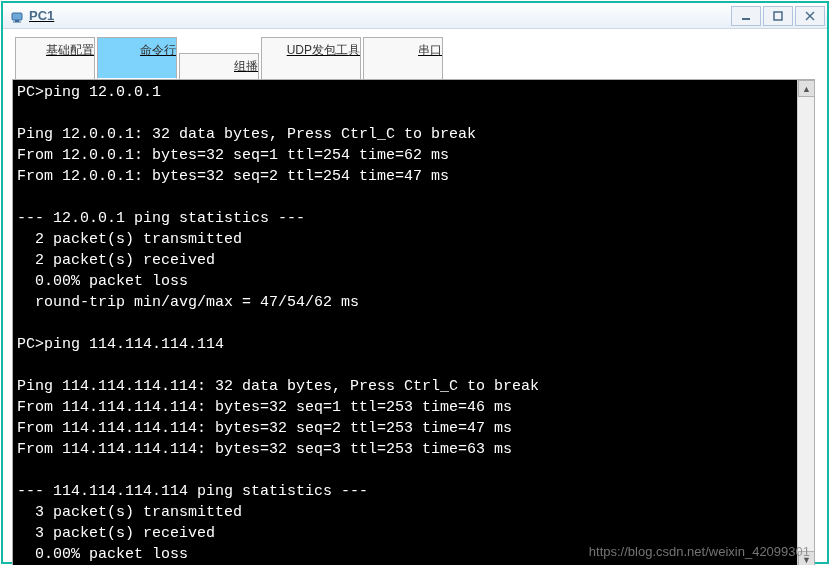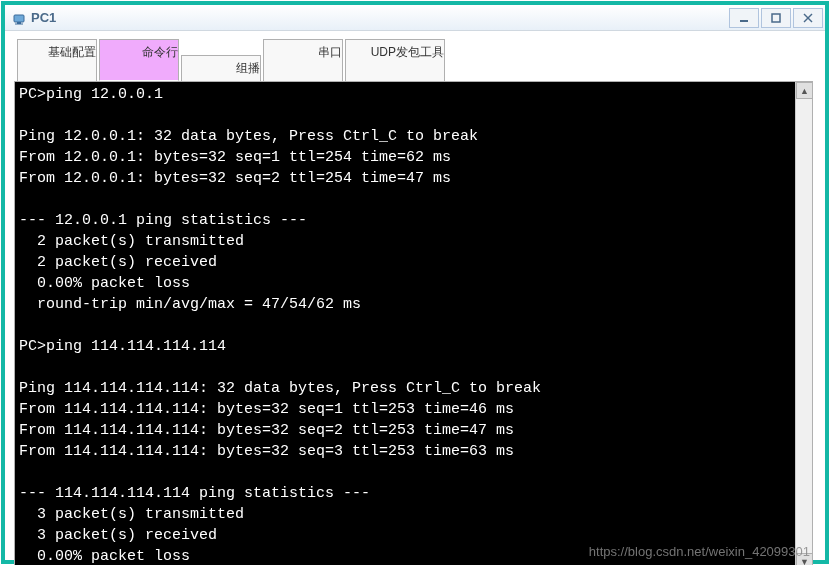"PC1" .window { border: 4px solid #14b8a6 -> 2px solid #14b8a6; text-decoration: none -> underline }
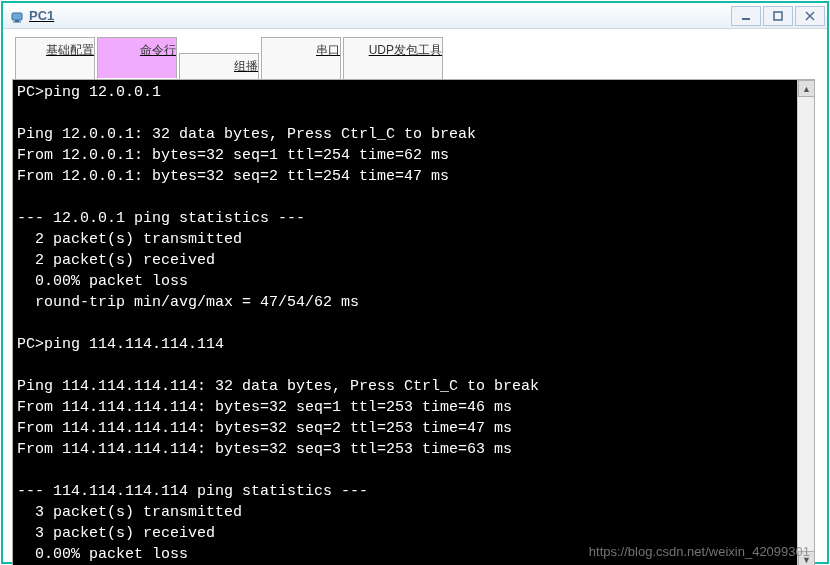"命令行" .tab.active { background: #f0abfc -> #7dd3fc }
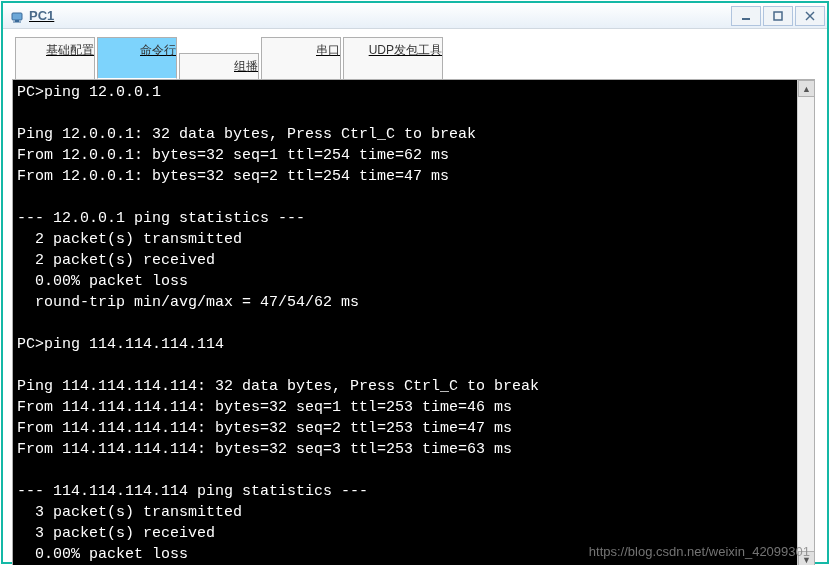"串口" div.tab { order: before "UDP发包工具" -> after "UDP发包工具" }
